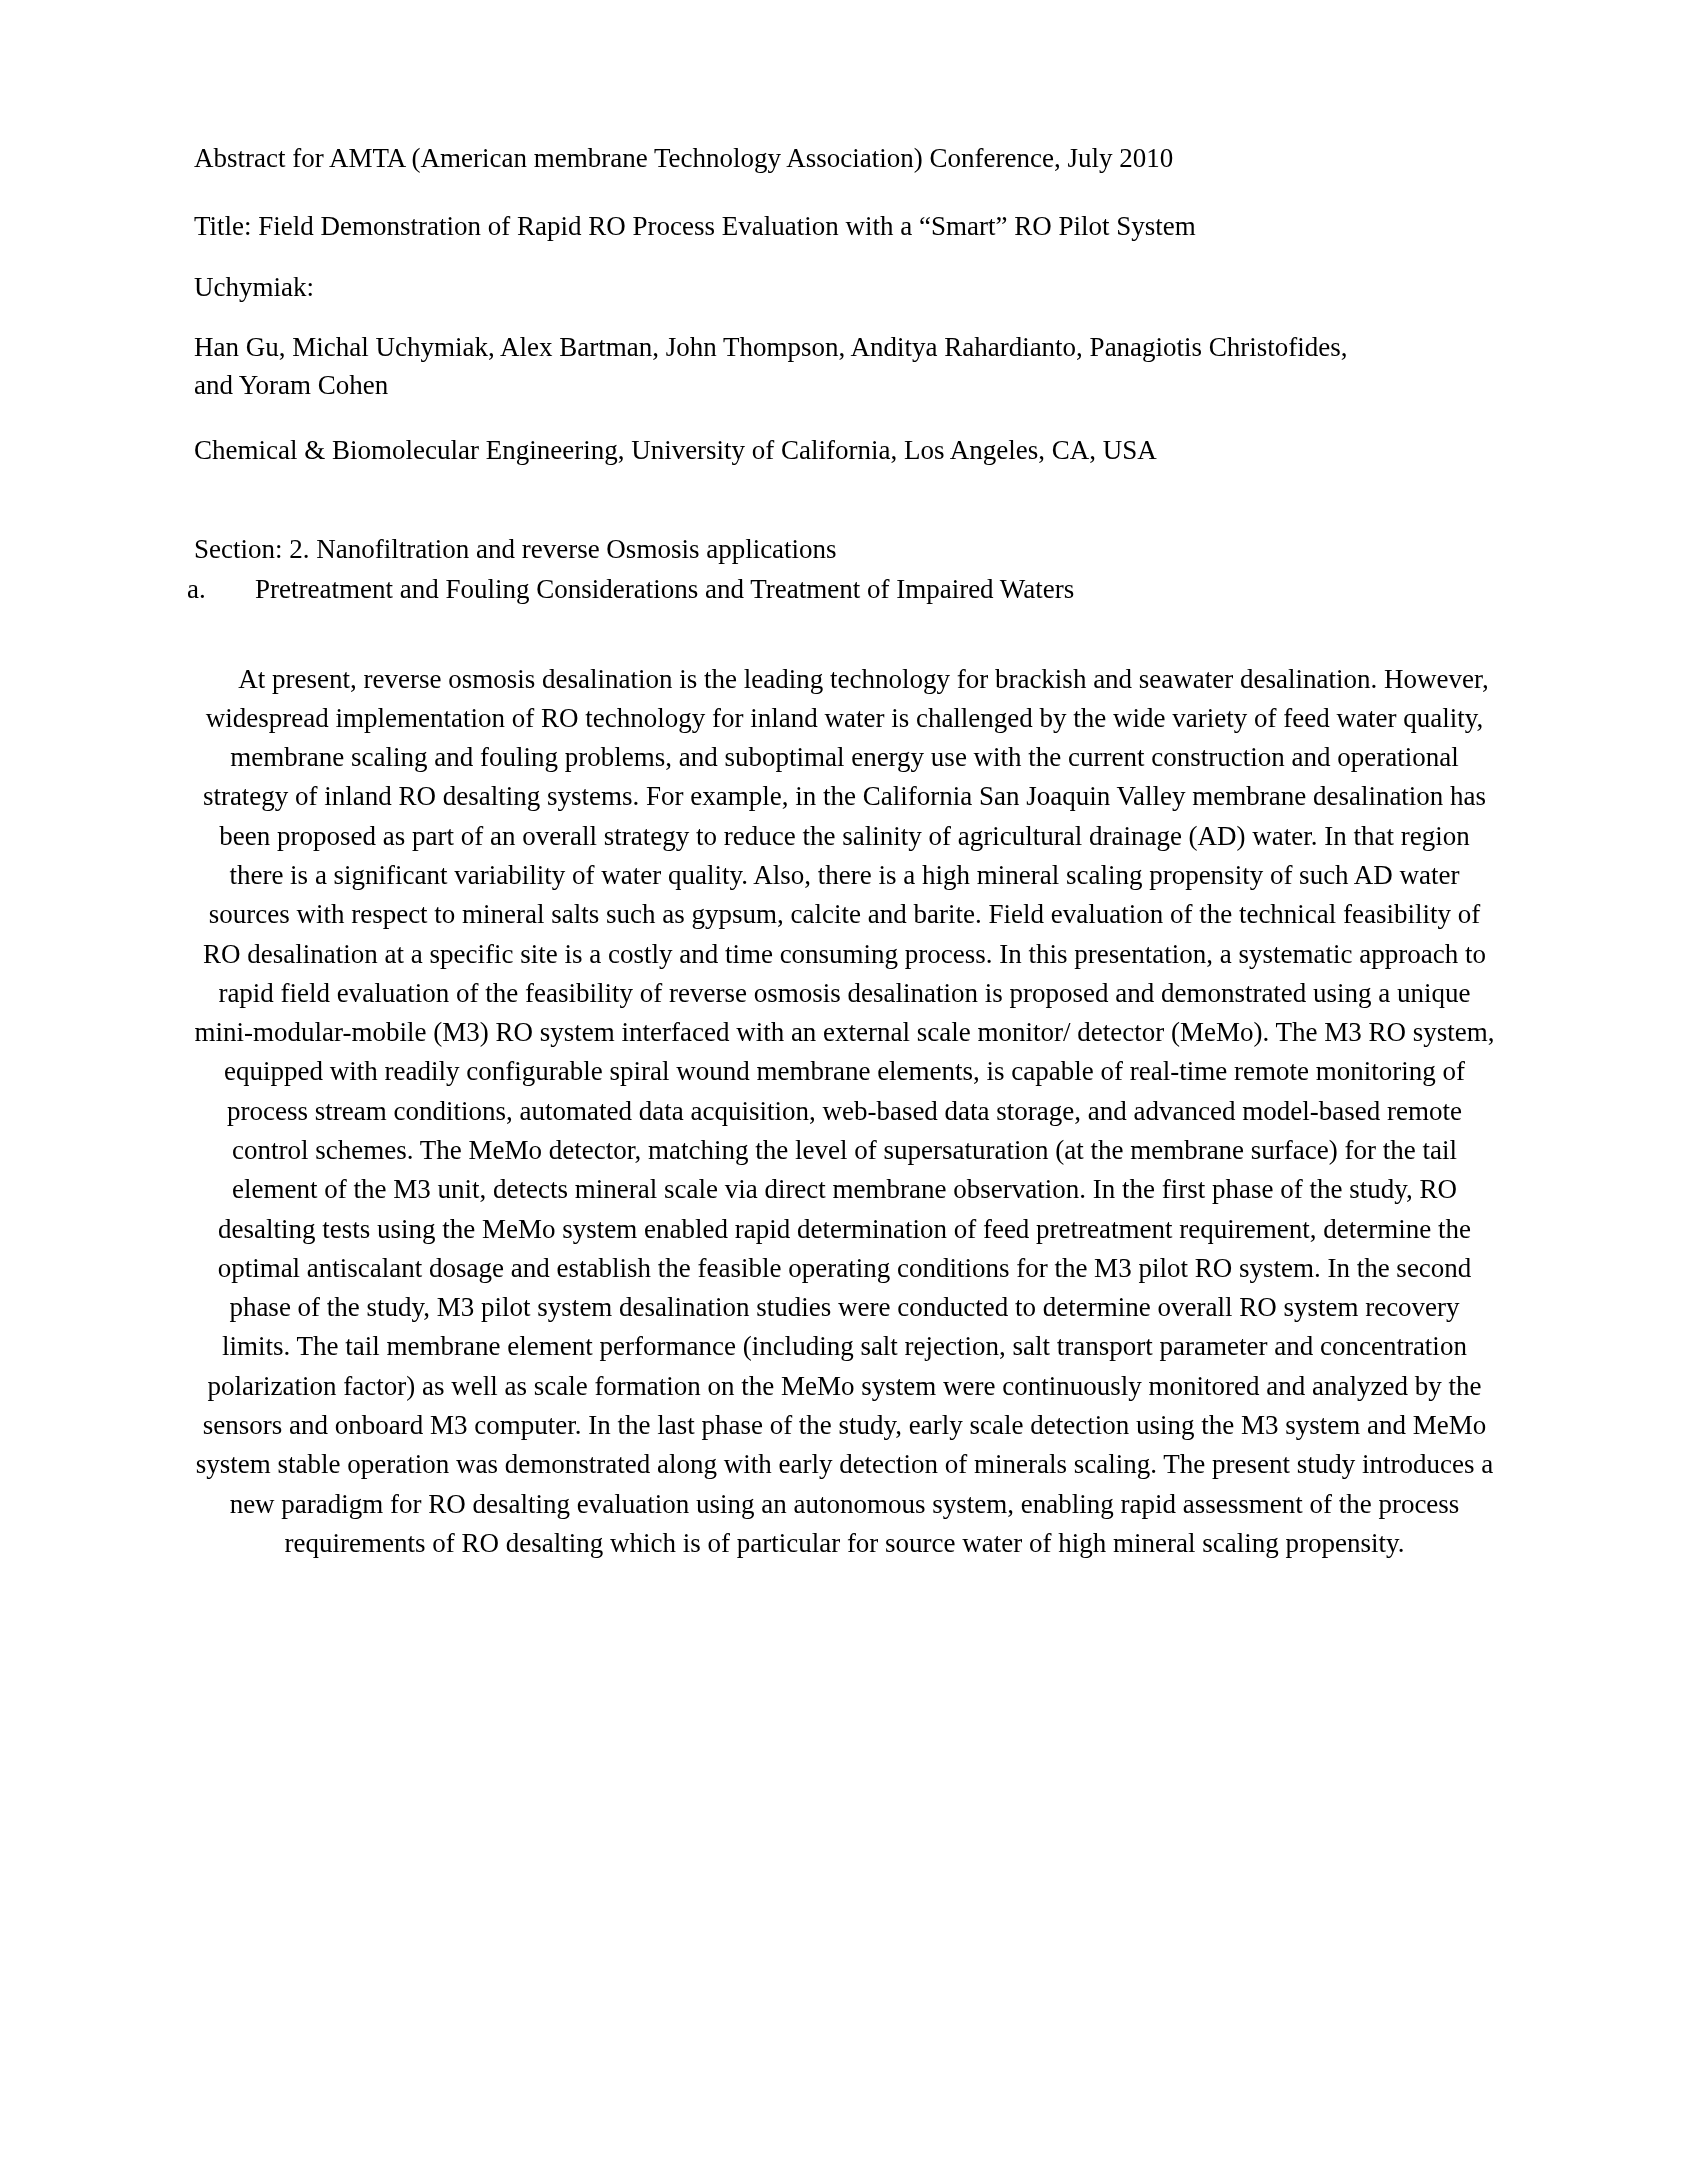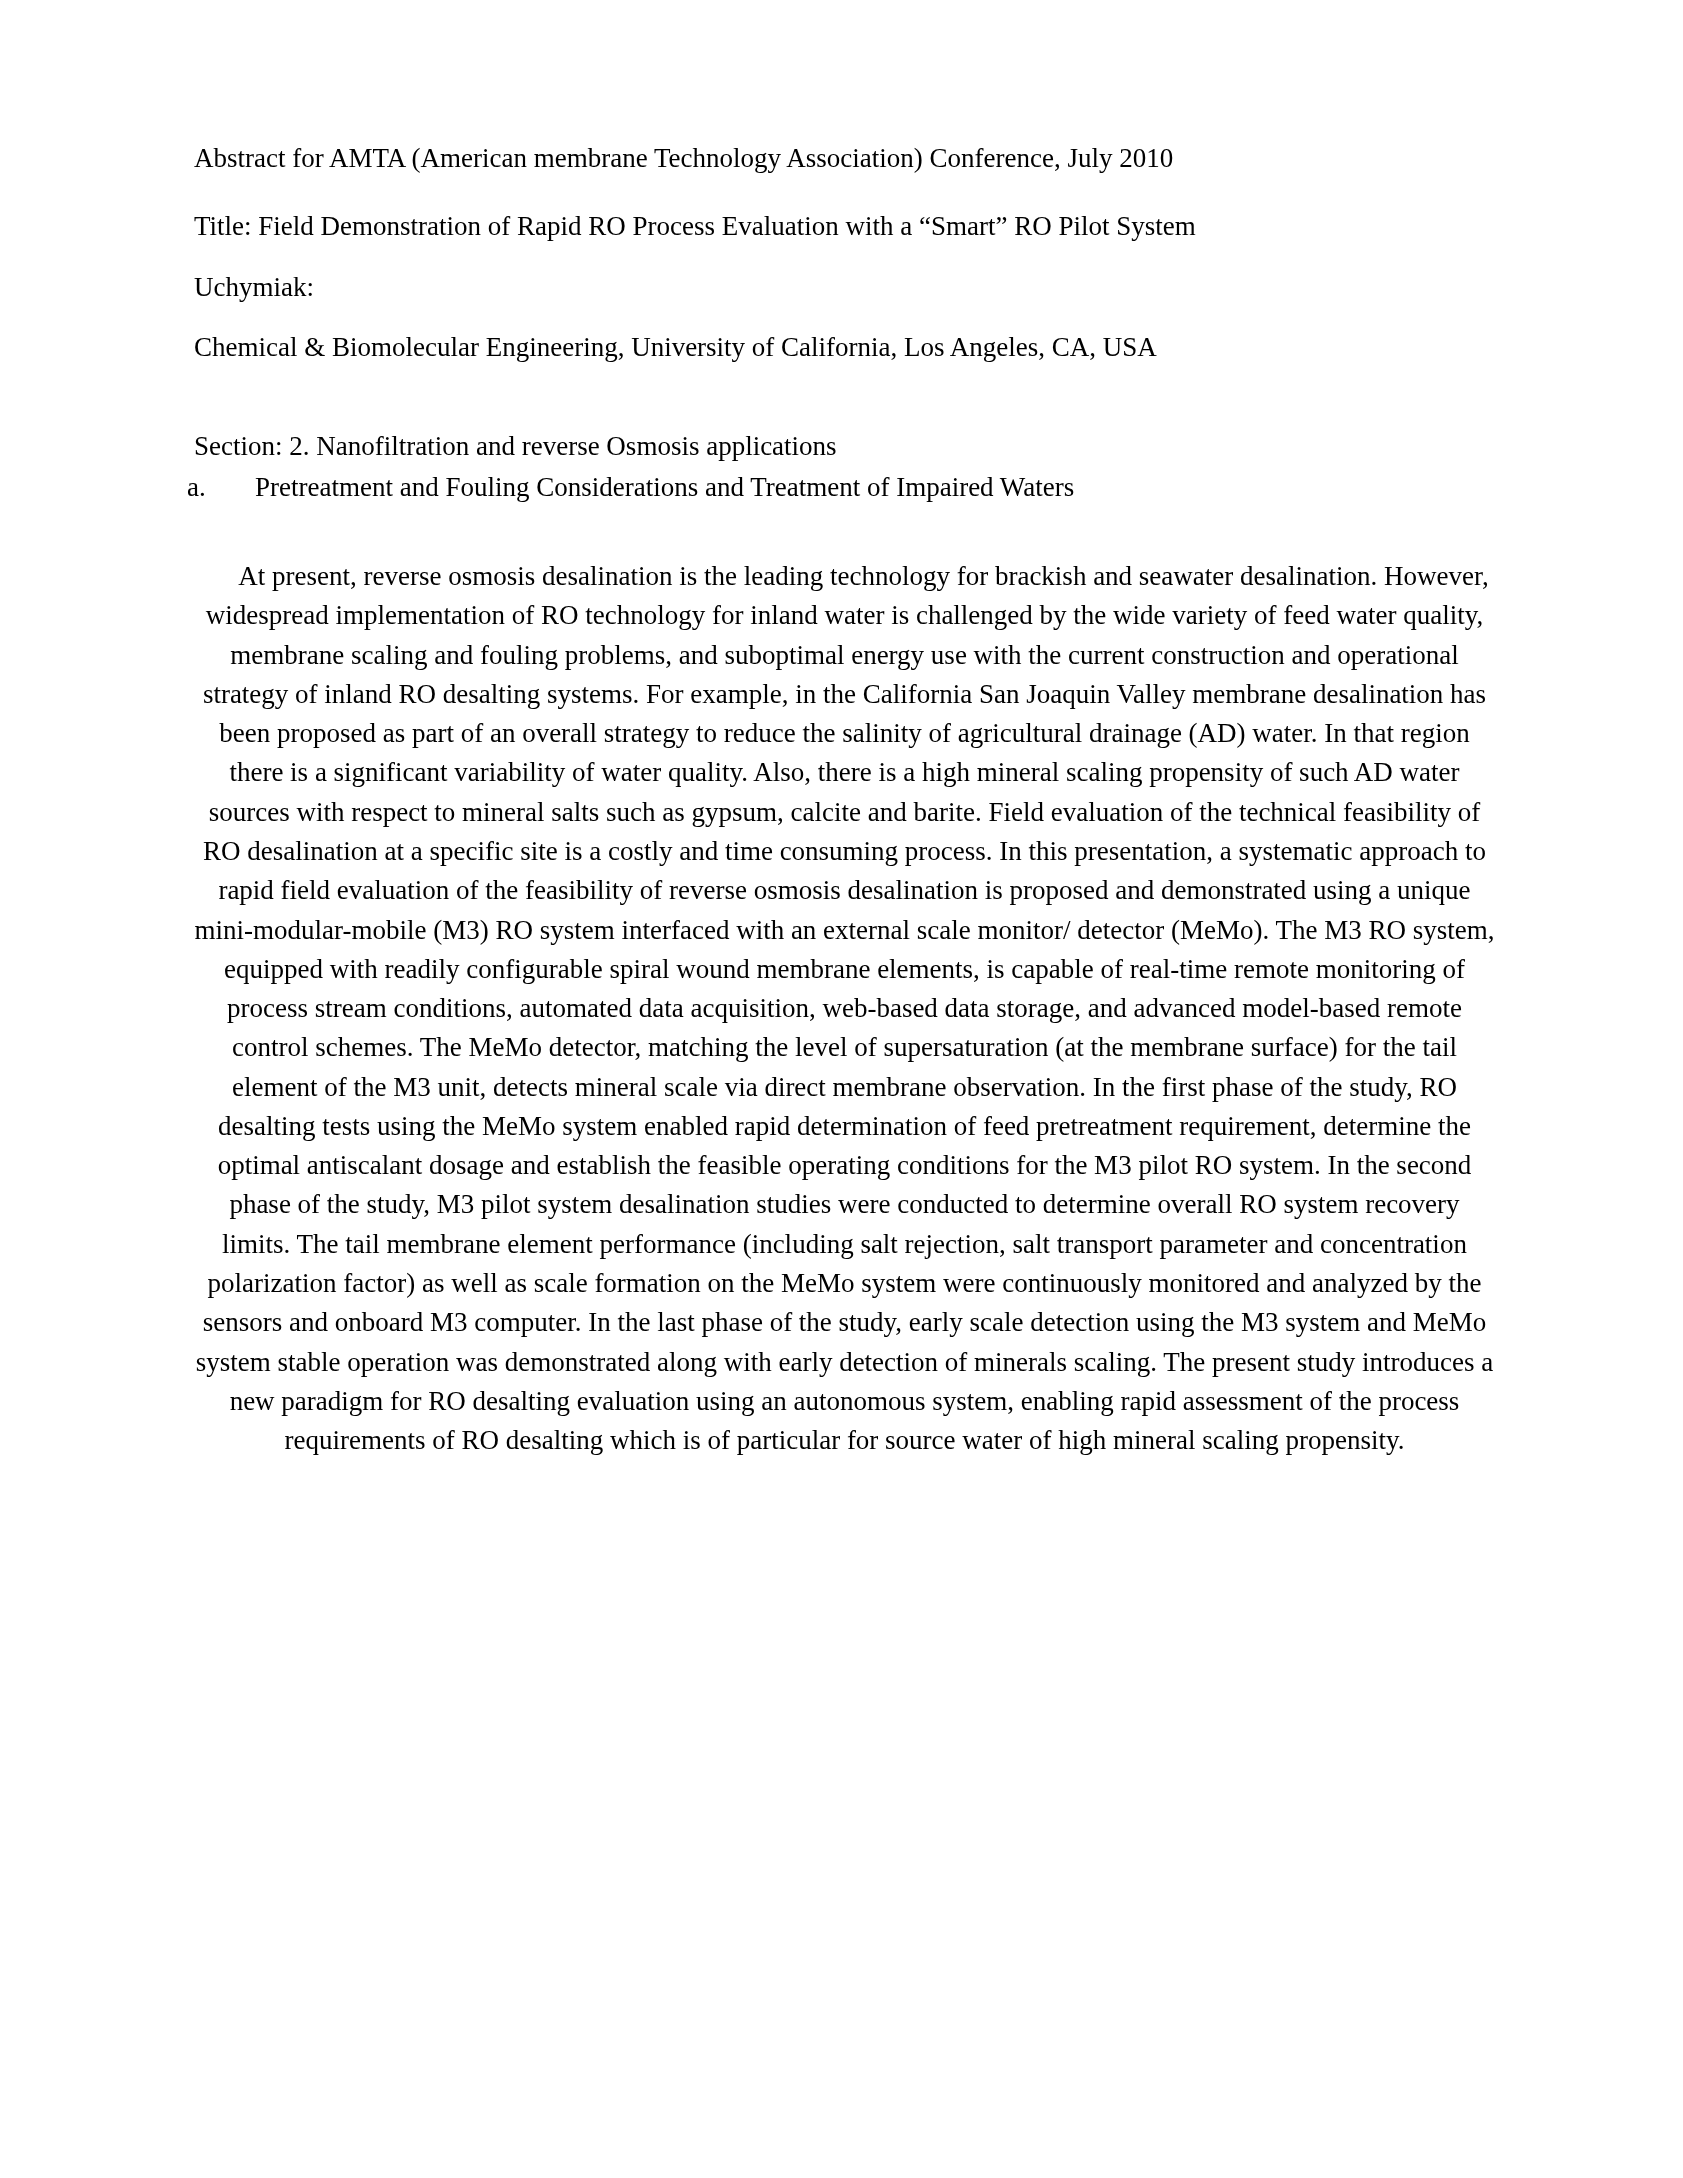"Han Gu, Michal Uchymiak, Alex" p.authors-block { html: none -> <p>Han Gu, Michal Uchymiak, Alex Bartman, John Thompson, Anditya Rahardianto, Panagiotis Christofides, and Yoram Cohen</p> }
